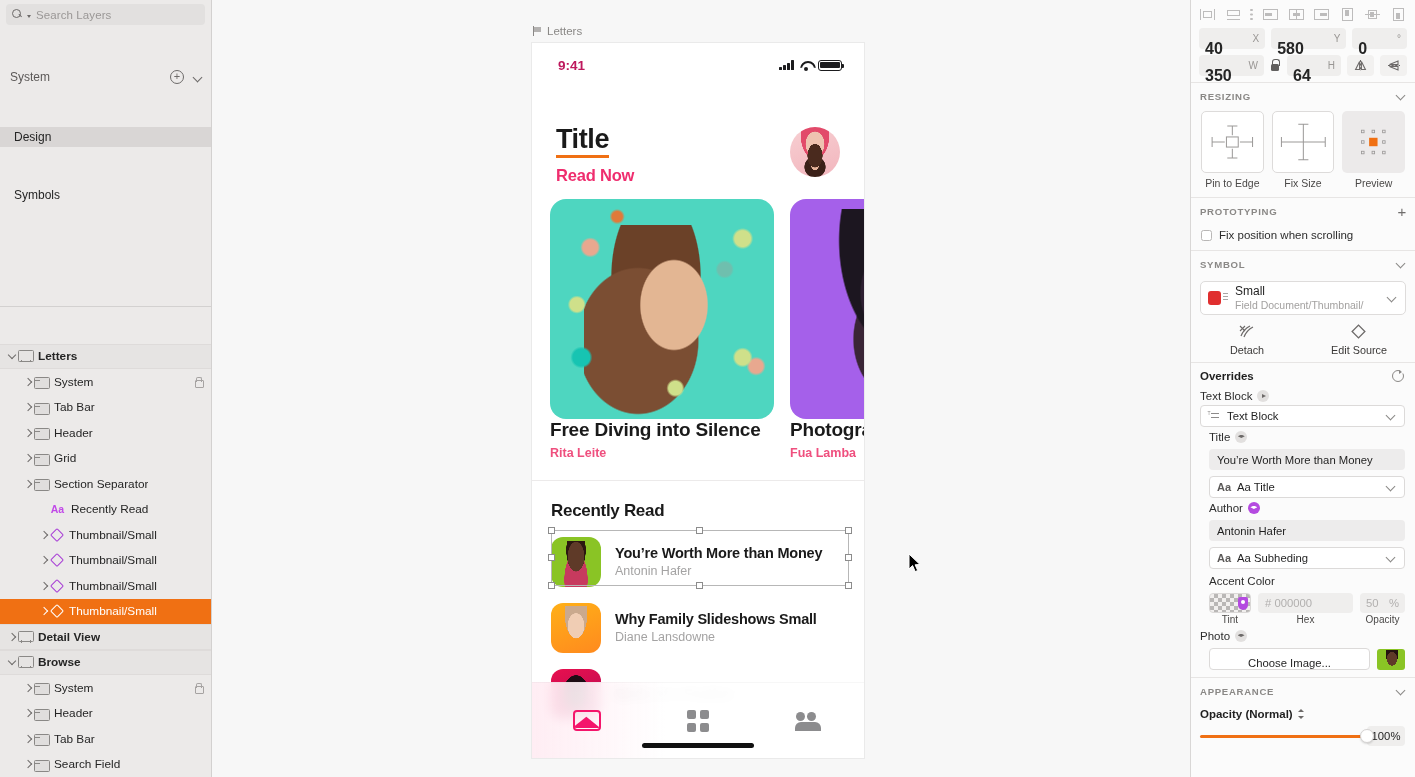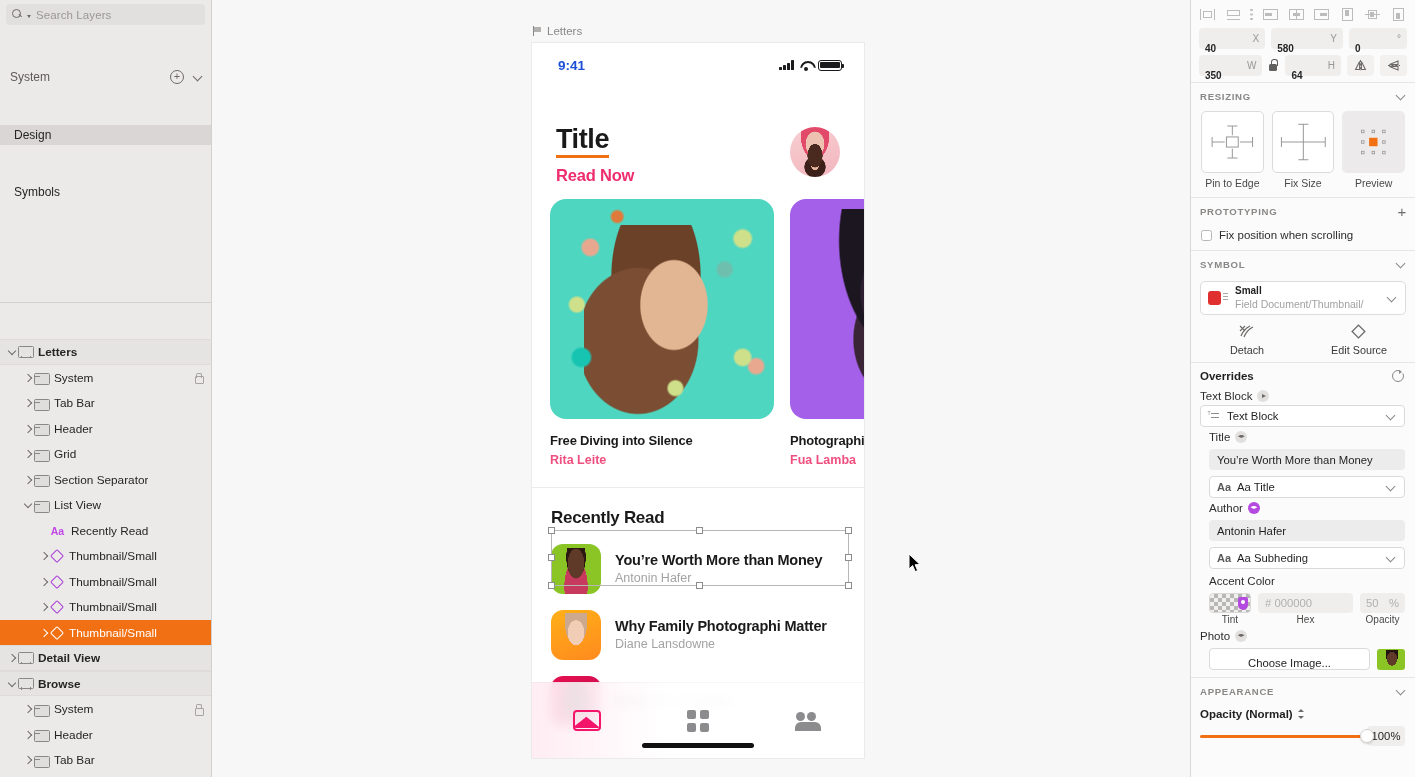"40" .fld .v { font-size: 10px -> 16px }
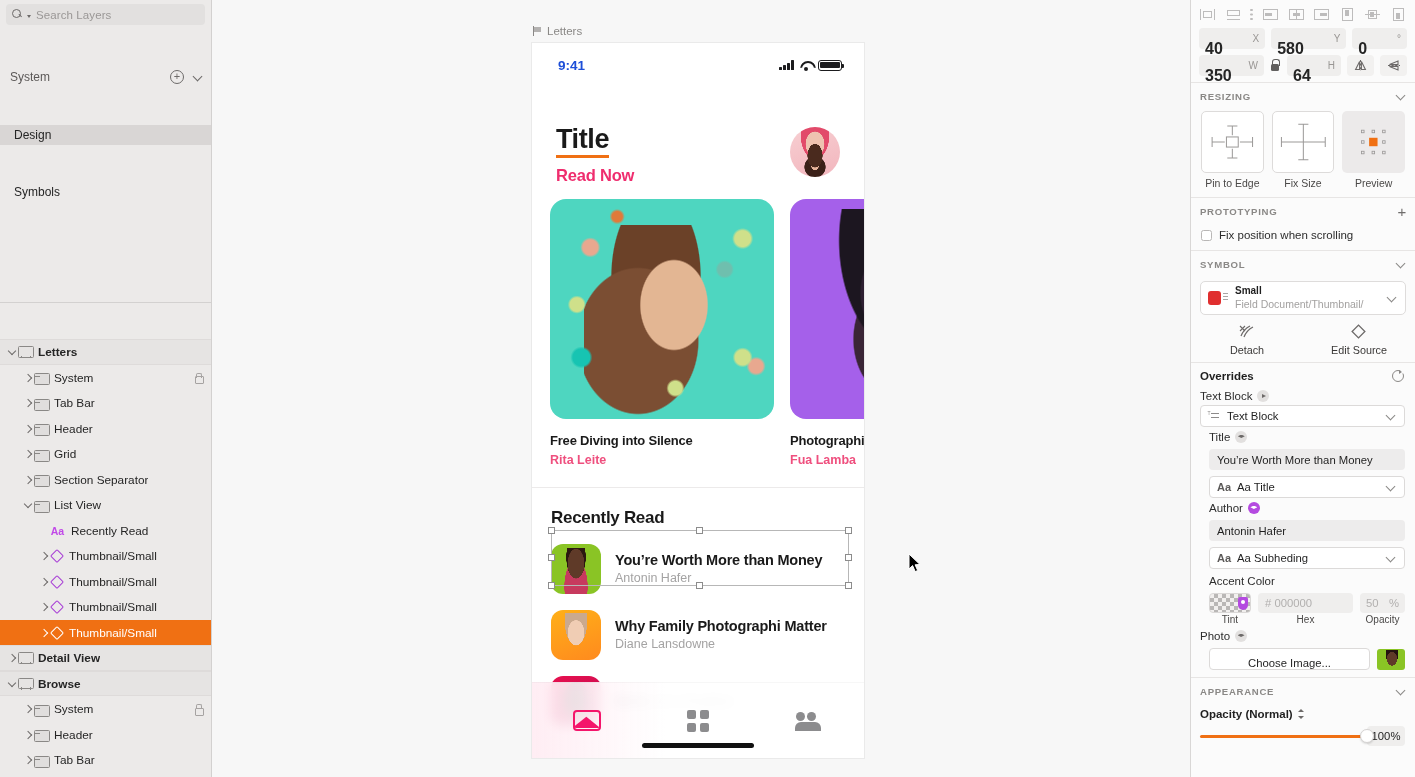"9:41" .statusbar { color: #1d4ed8 -> #be185d }
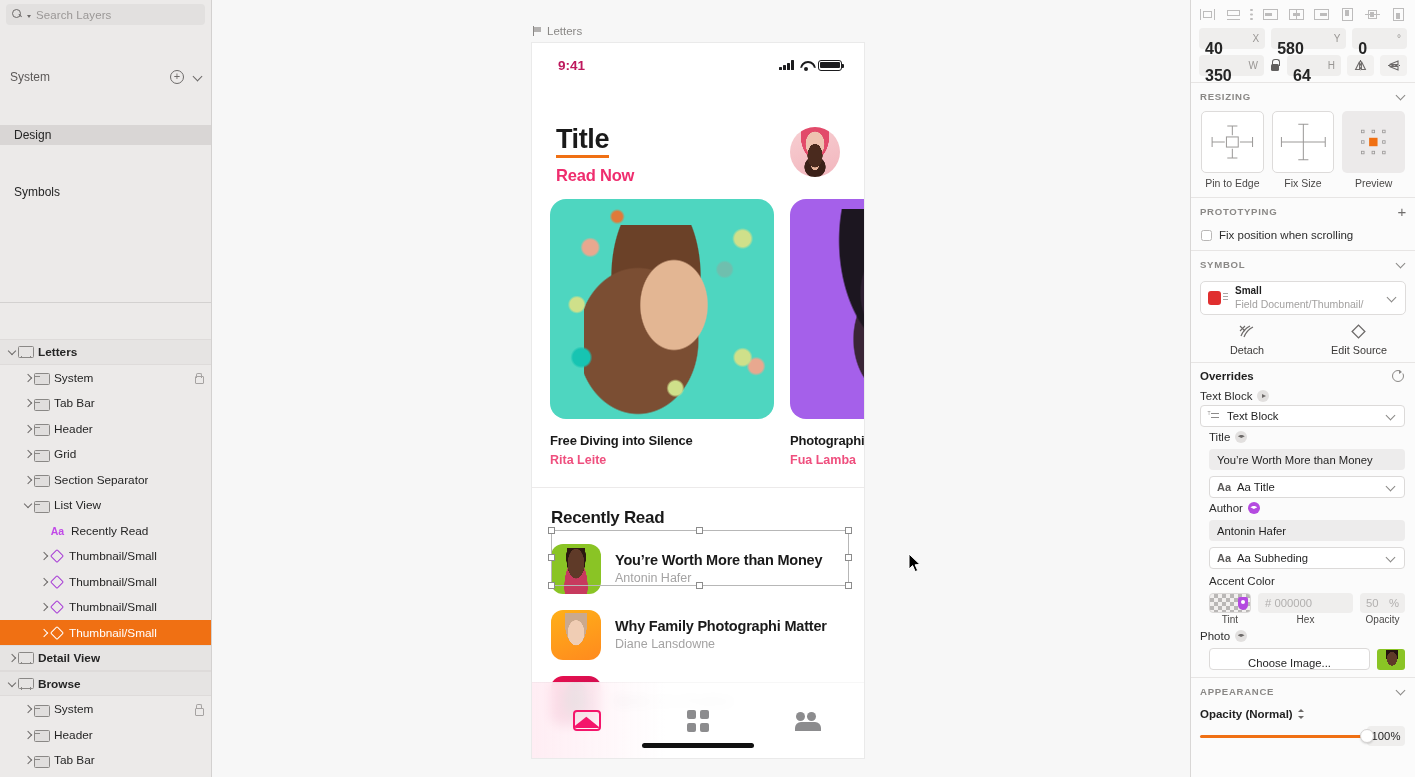"Small" .sym-name { font-size: 10px -> 12px; font-weight: bold -> normal }
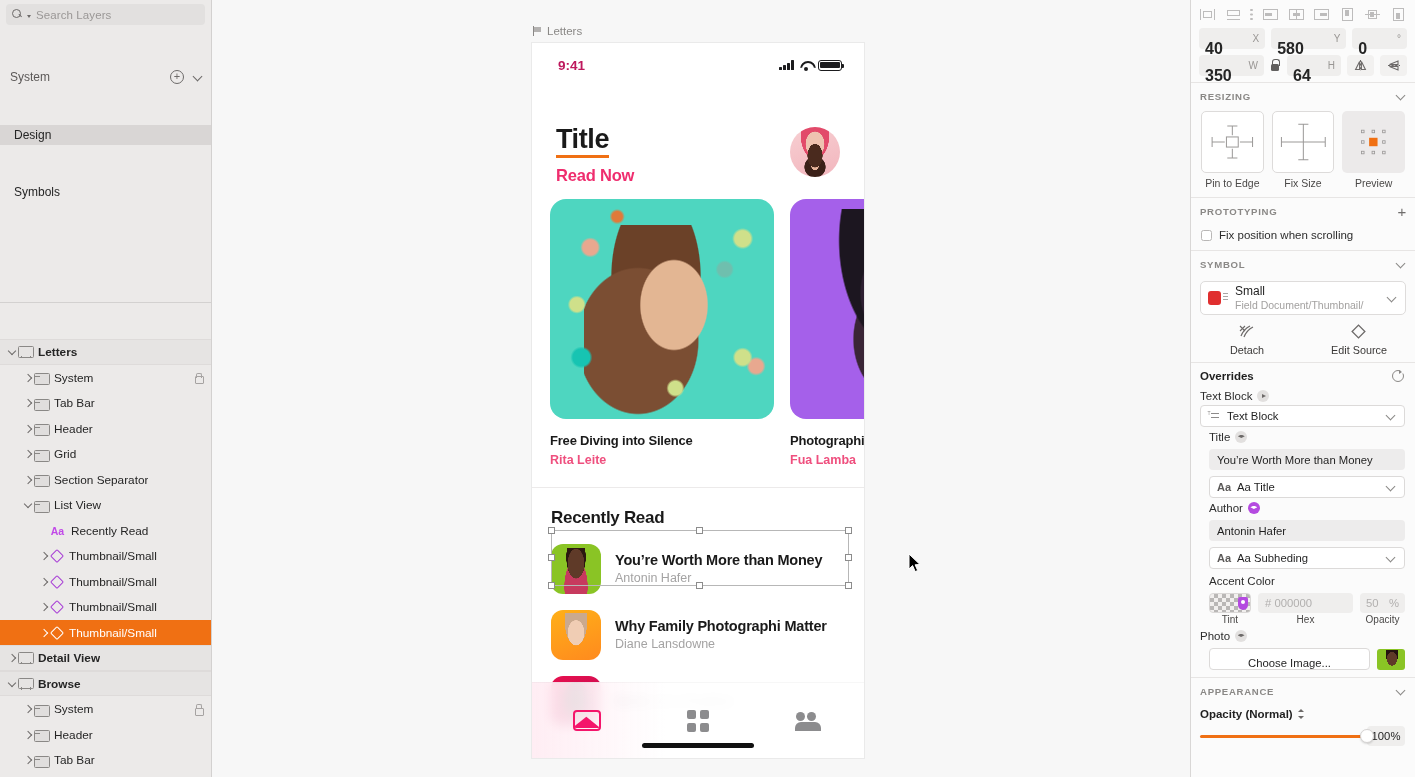"Free Diving into Silence" .card-ttl { font-size: 13px -> 19px; margin-top: 14px -> none }
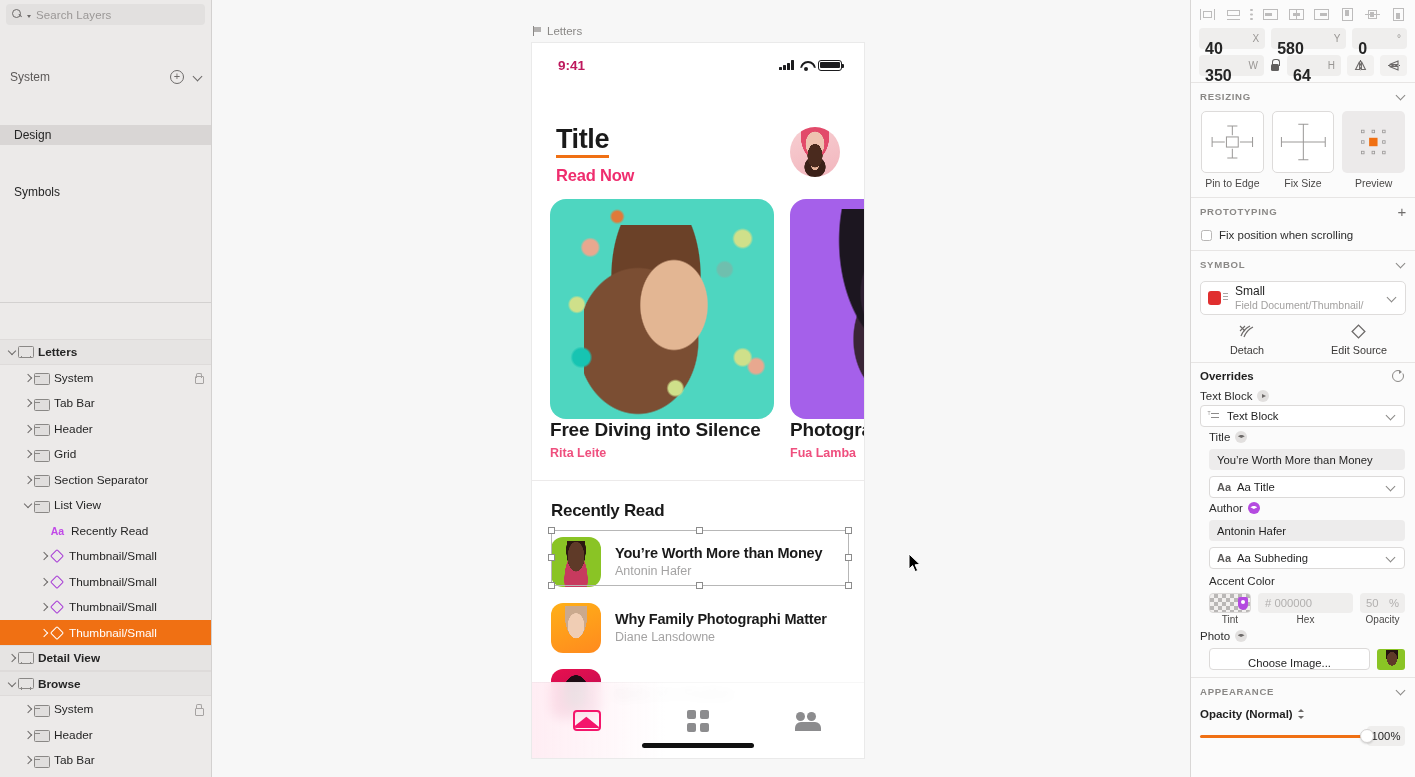"List View" div.layer-row { html: <div> <span></span> <span></span> <span></span> <span>List View</span> </div> -> none }
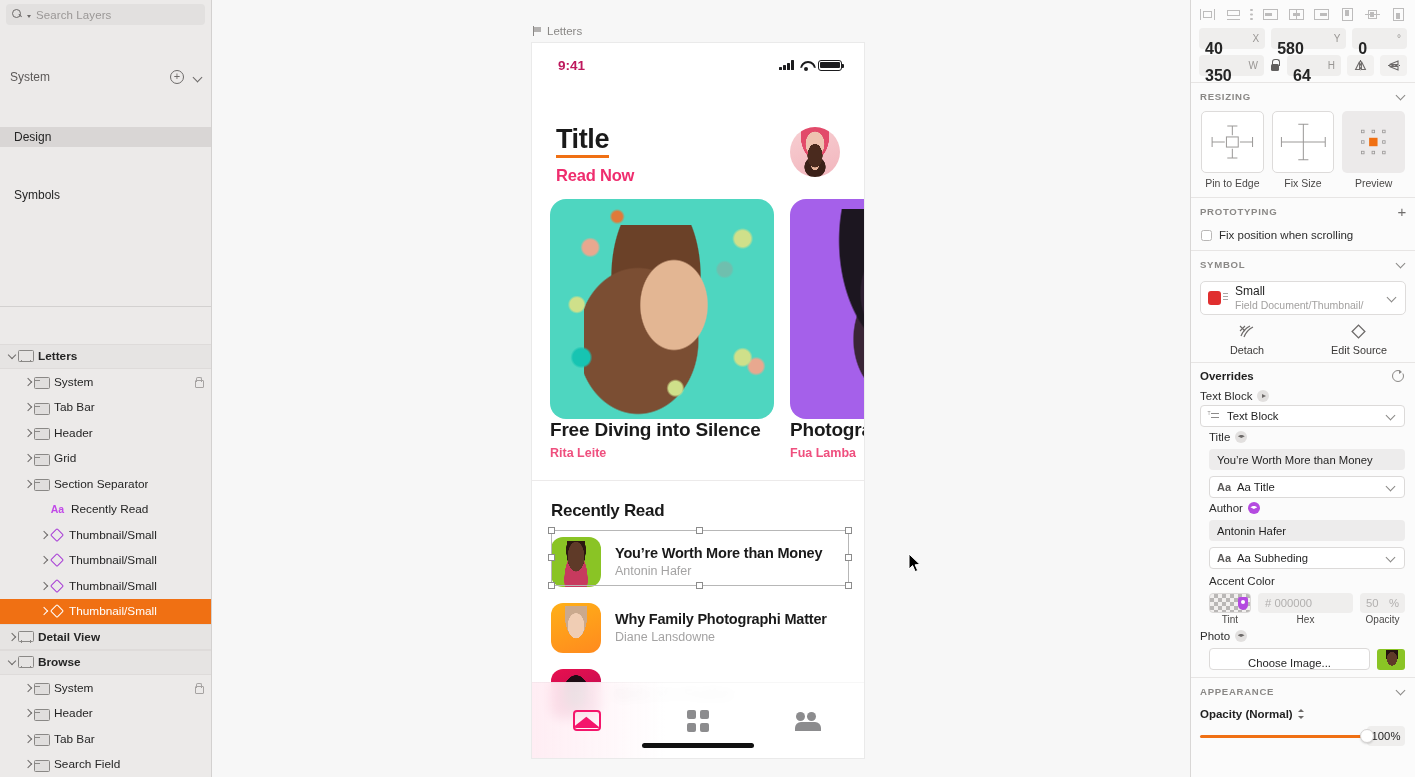"Why Family Photographi Matter" div.li-ttl { text: Photographi Matter -> Slideshows Small }
